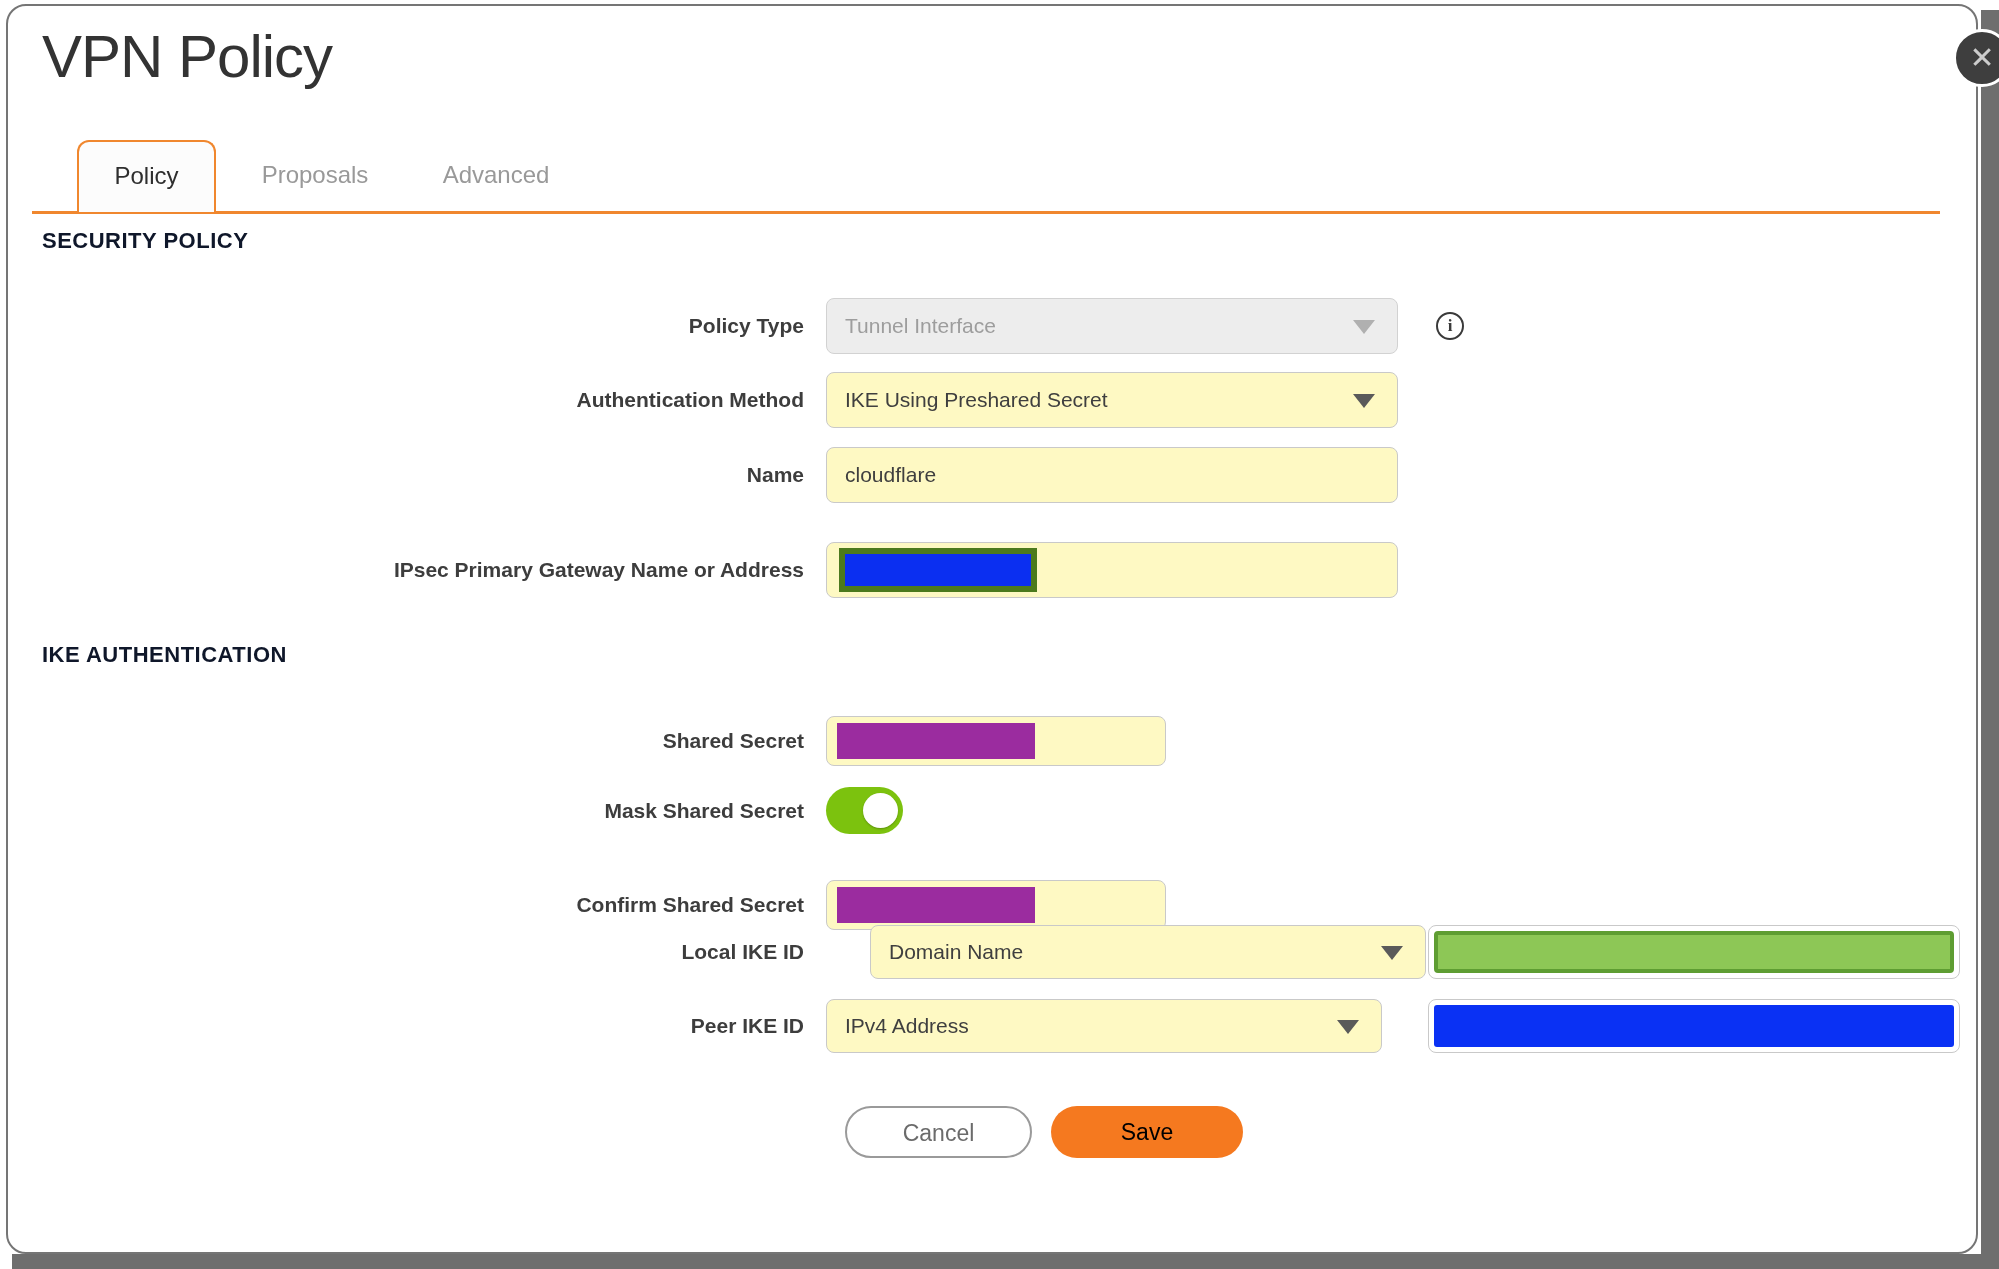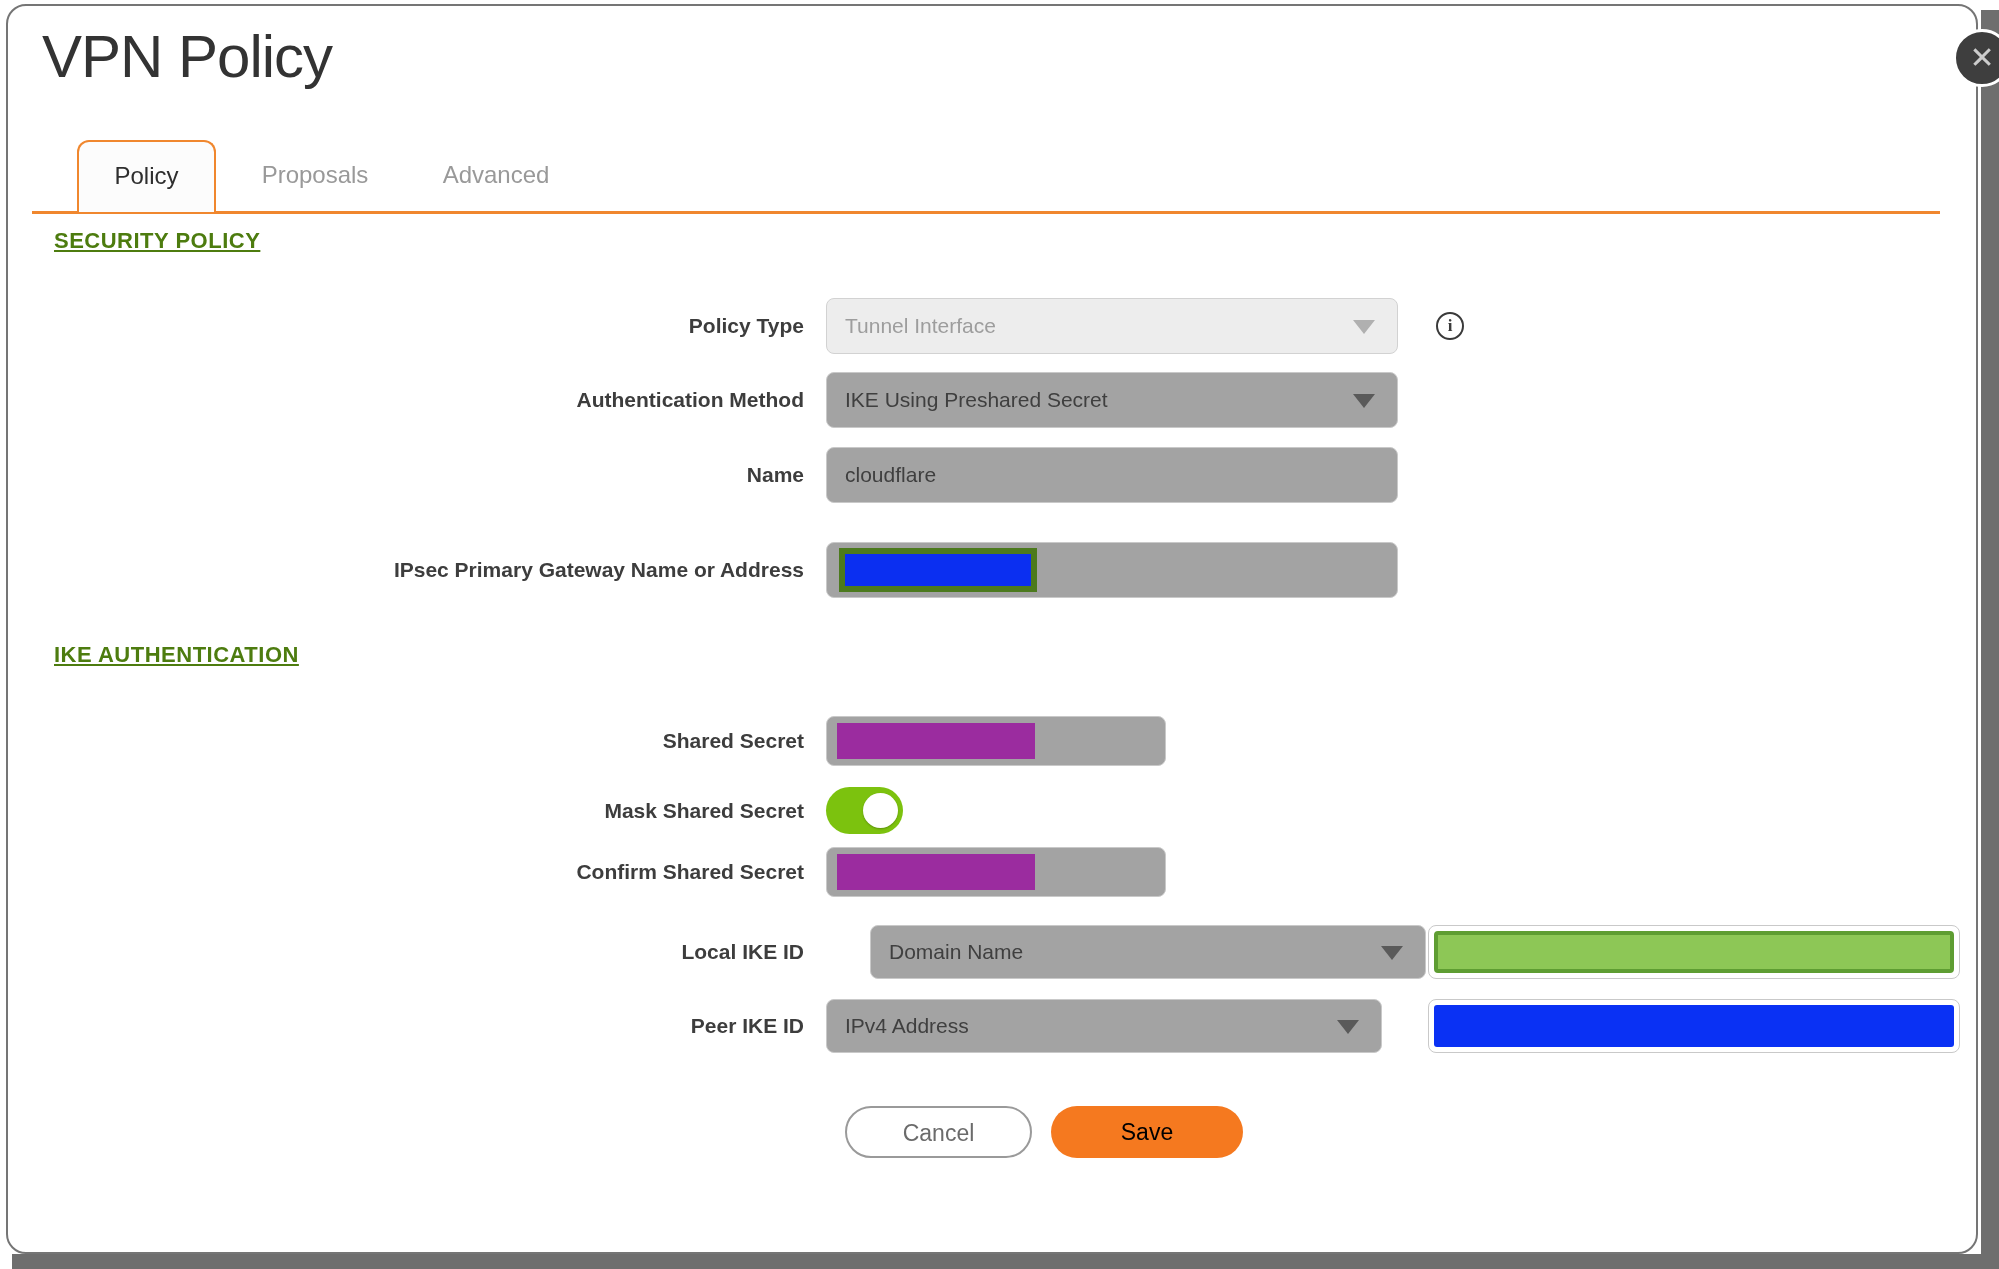"SECURITY POLICY" .section-hdr { color: #4d7c0f -> #0f172a; left: 46px -> 34px; text-decoration: underline -> none }
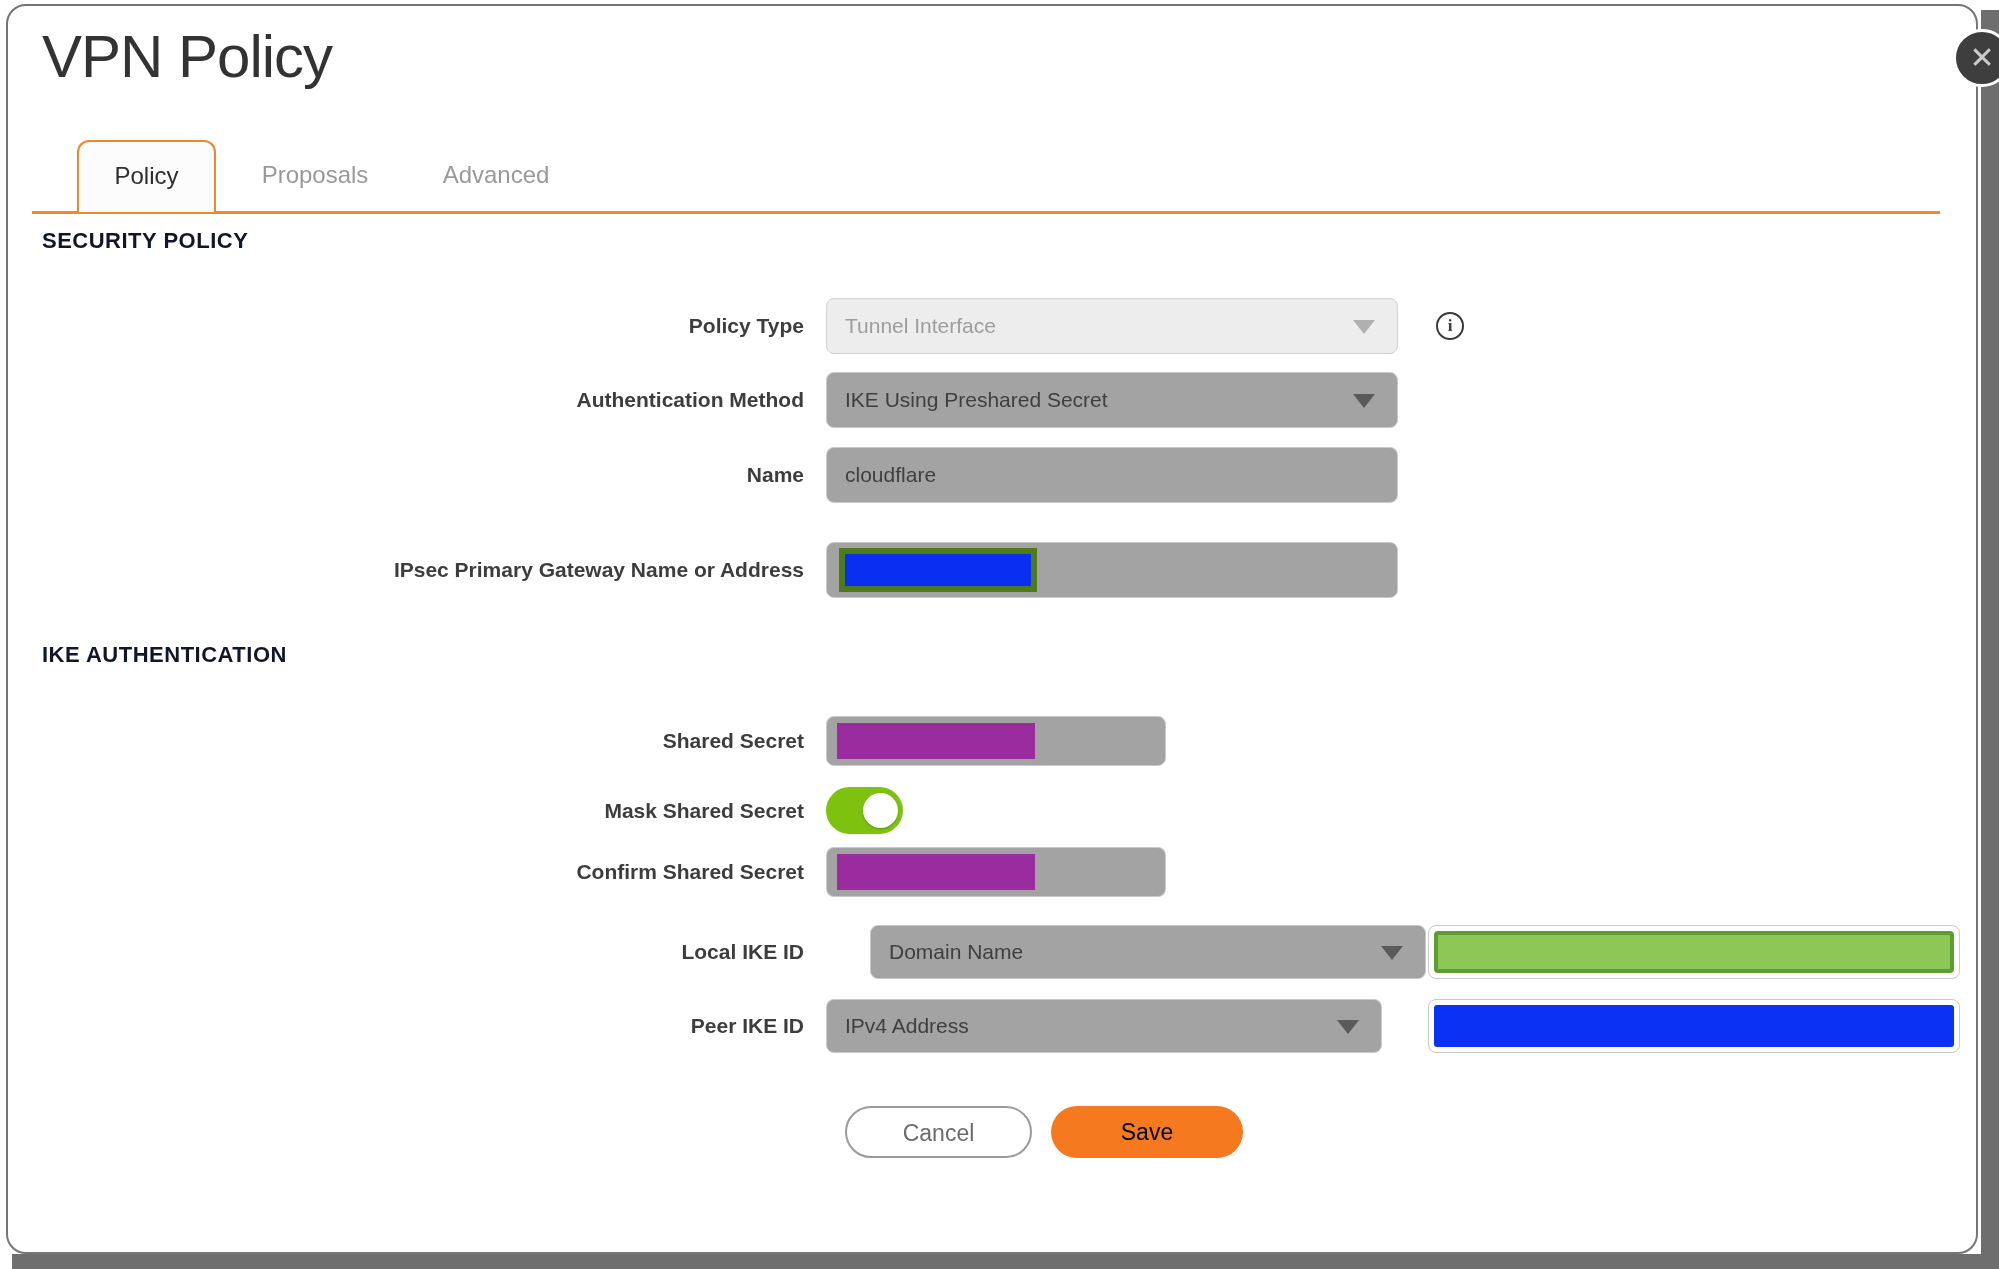"IKE Using Preshared Secret" .ibox { background: #a3a3a3 -> #fef9c3 }
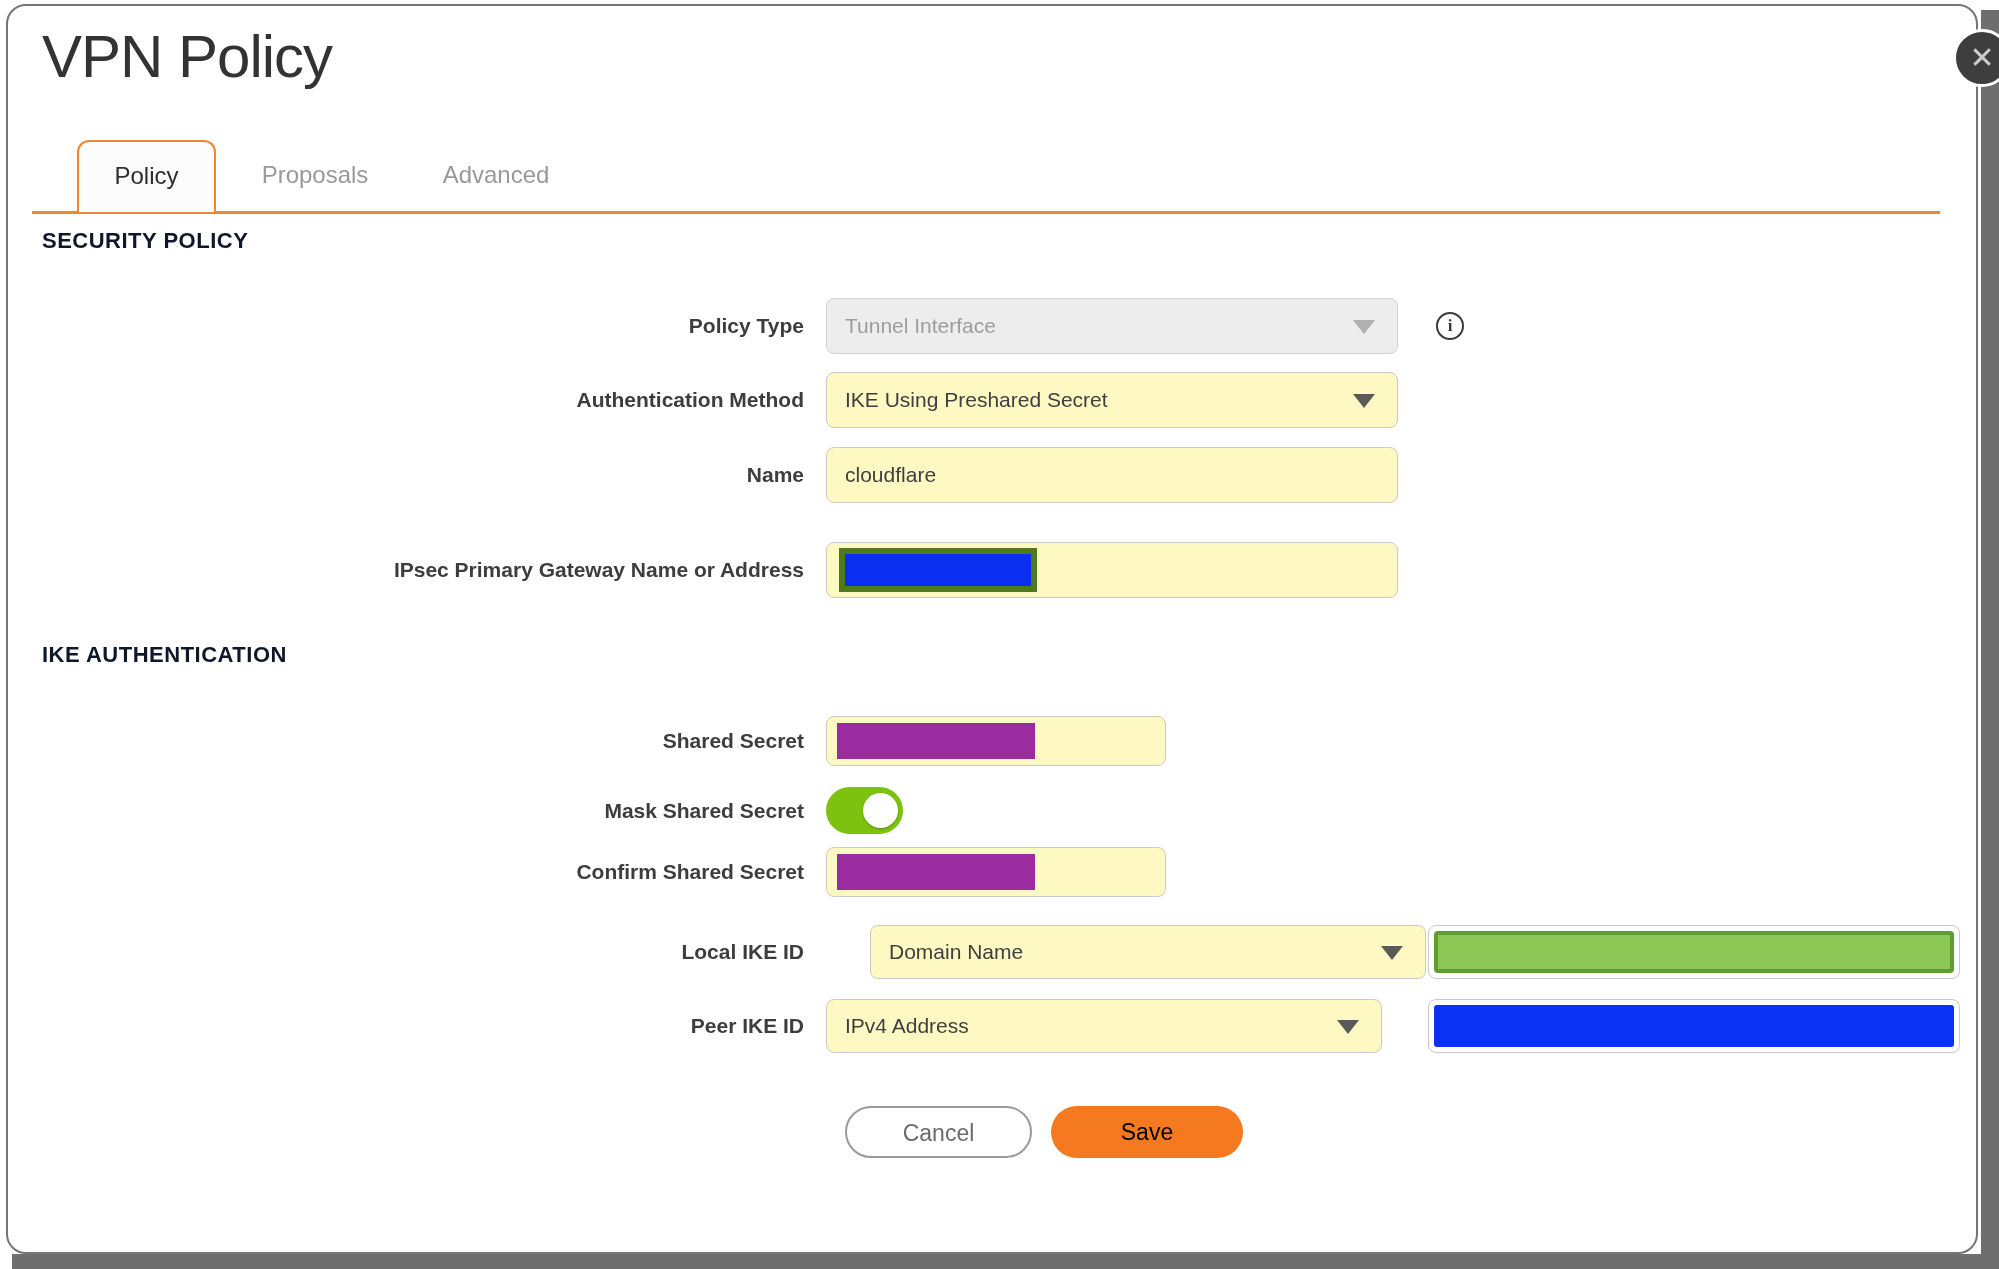"Confirm Shared Secret" div.frow { top: 841px -> 874px }
